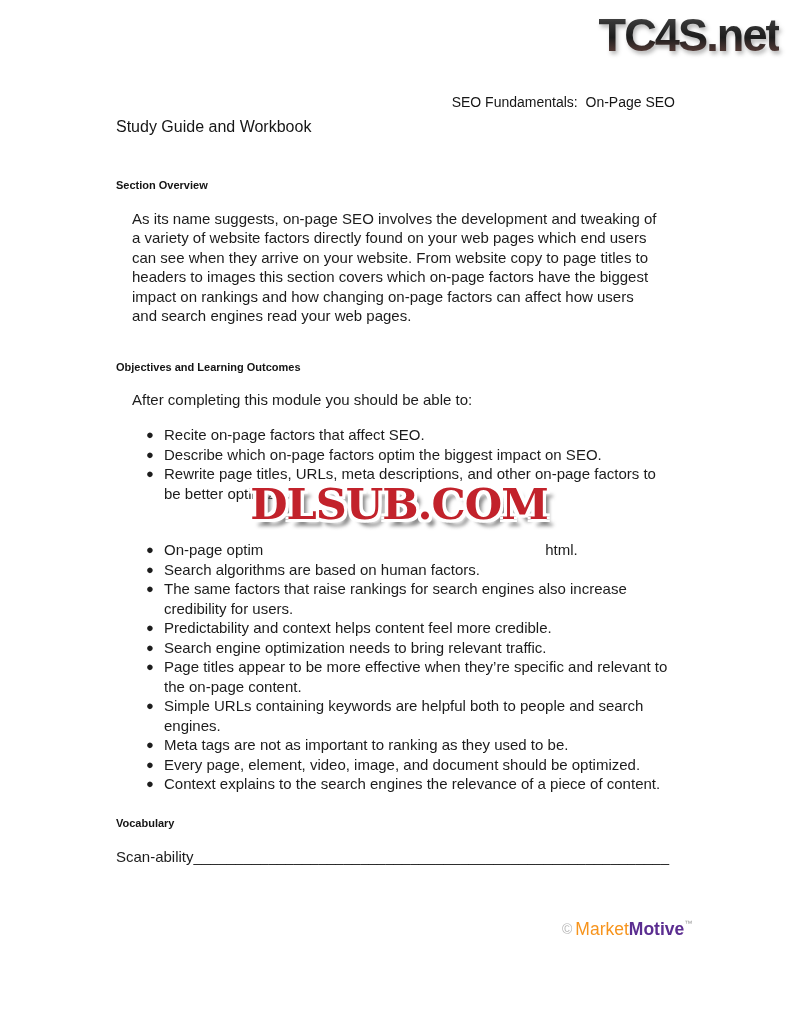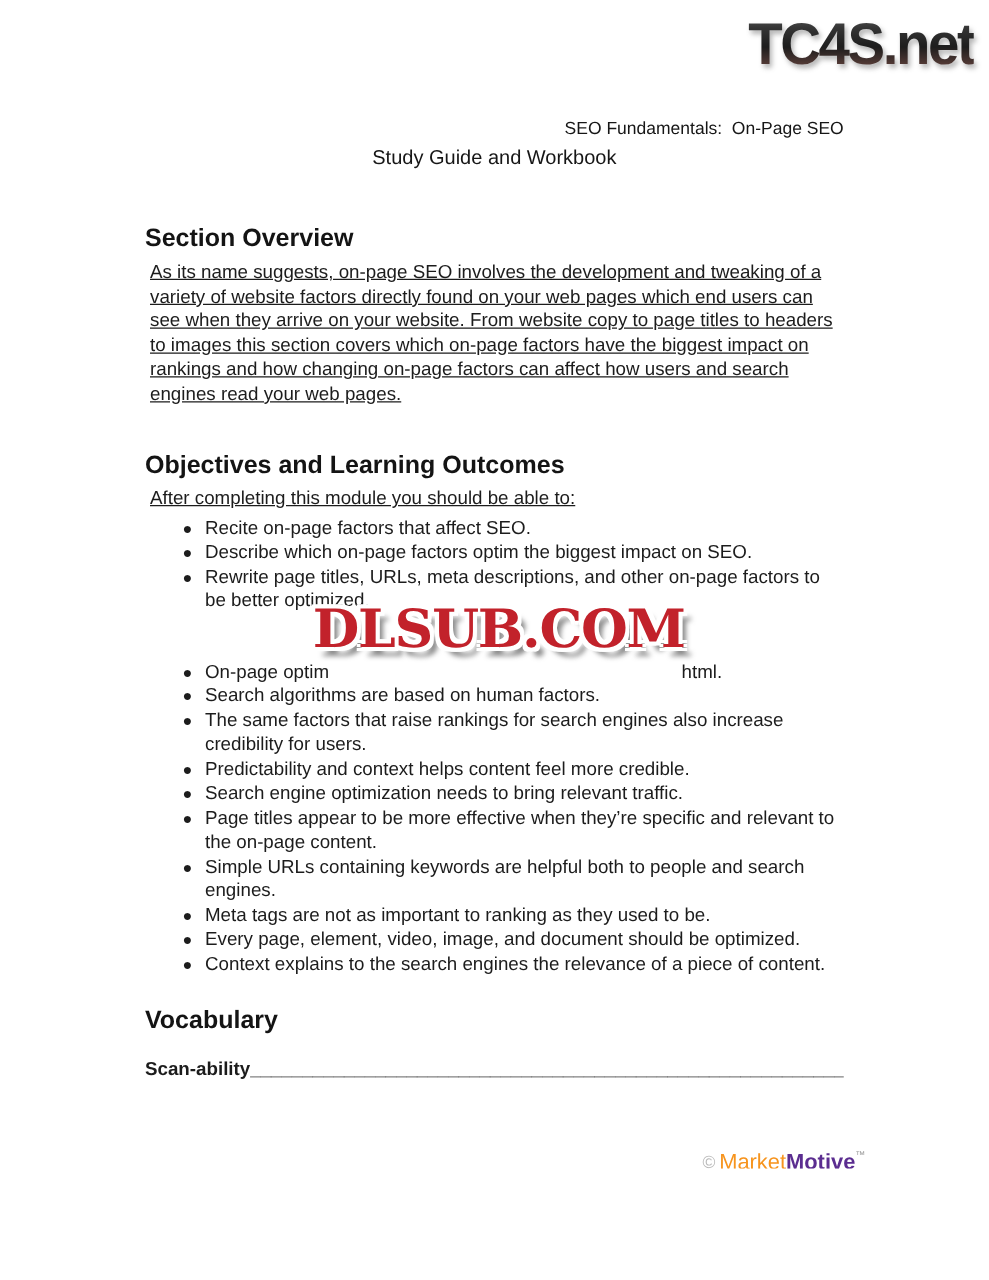"Study Guide and Workbook" .subtitle { text-align: center -> none }
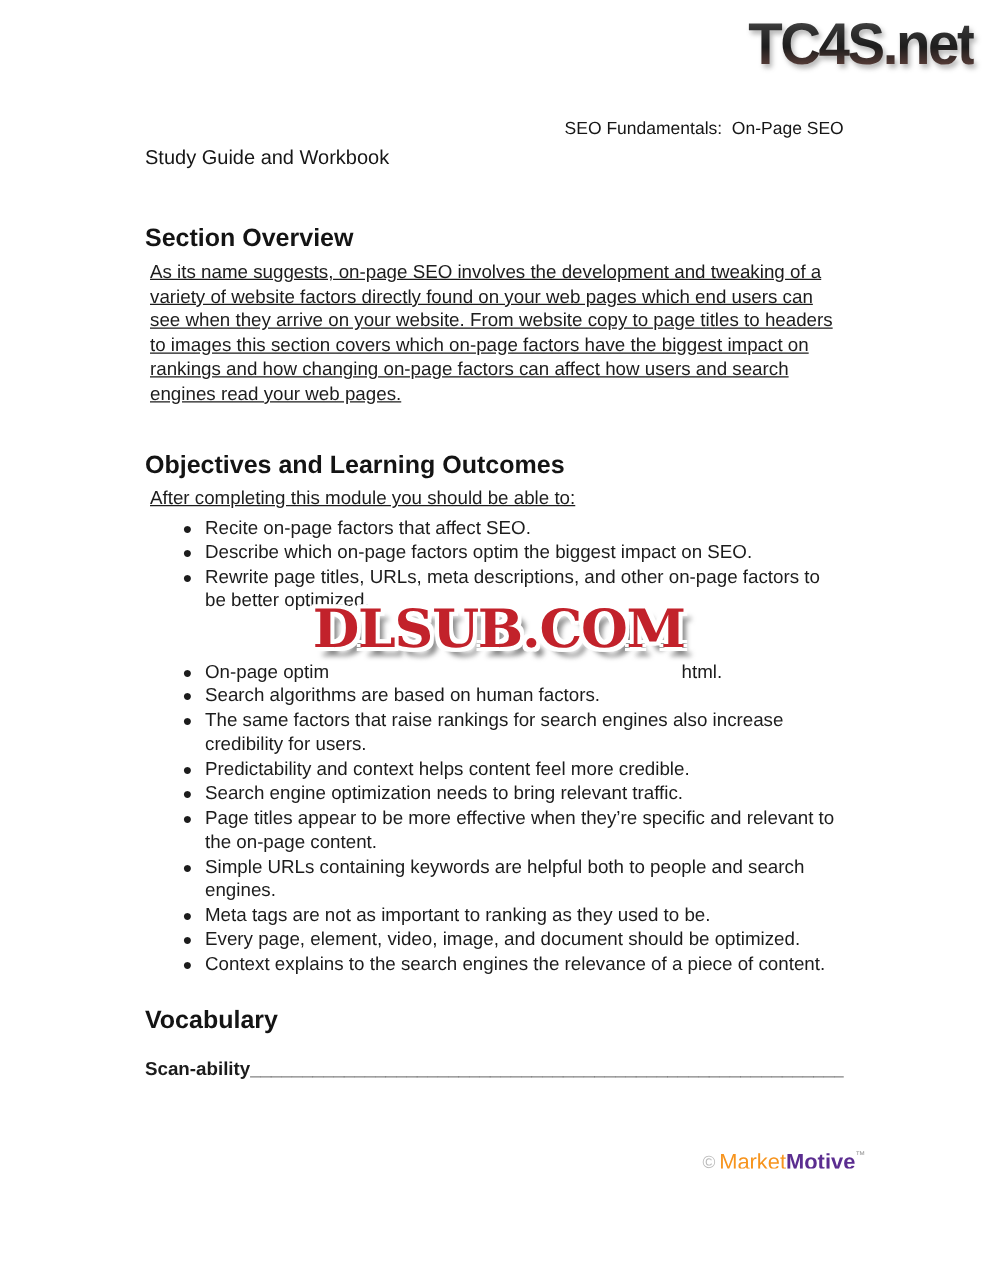"Section Overview" h2.heading { font-size: 20px -> 11px }
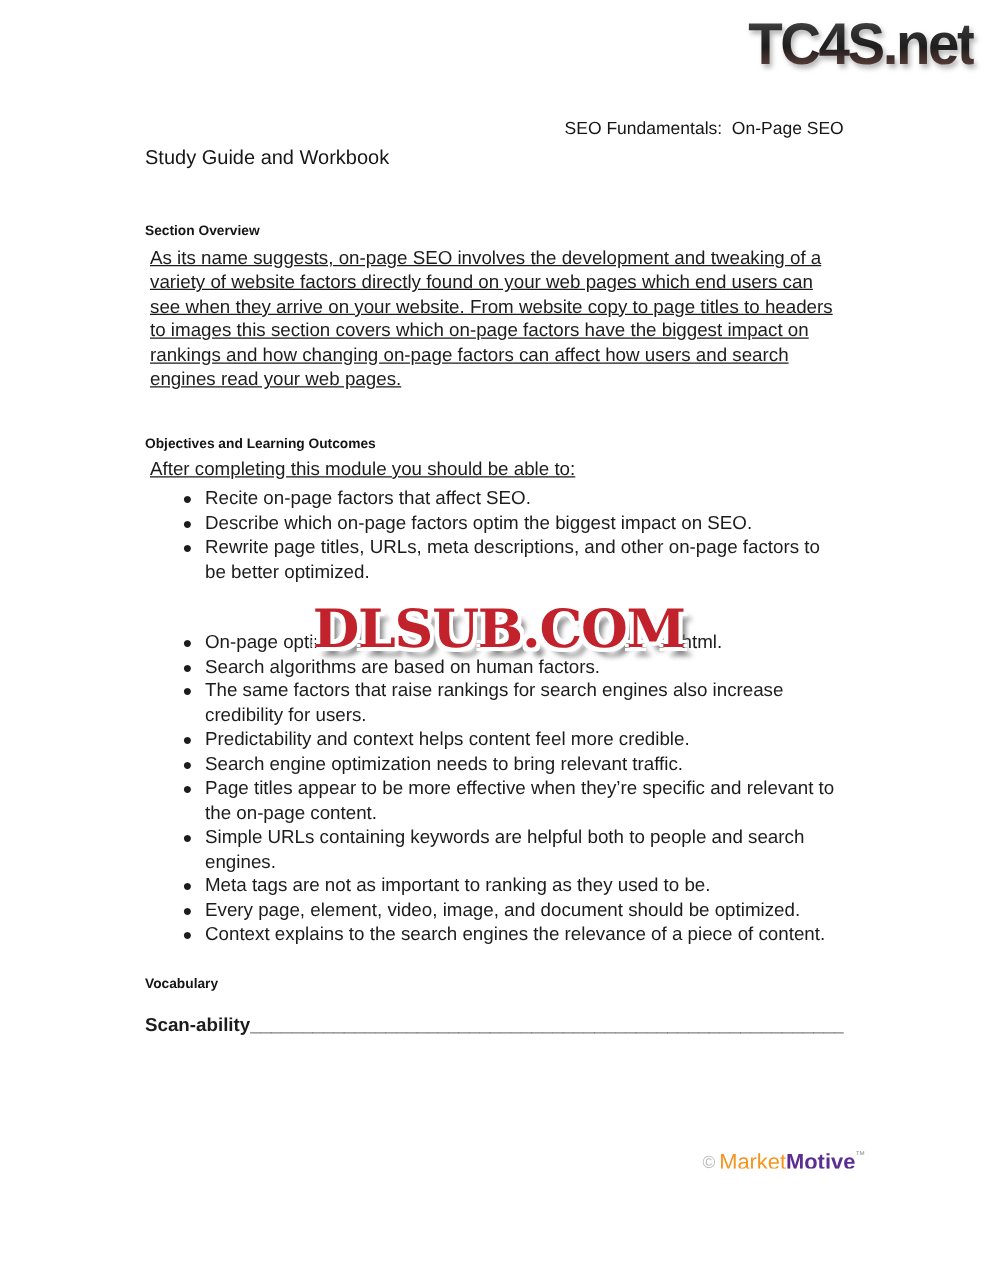"As its name suggests, on-page" p.body-text { margin: 4px -> 16px; text-decoration: underline -> none }
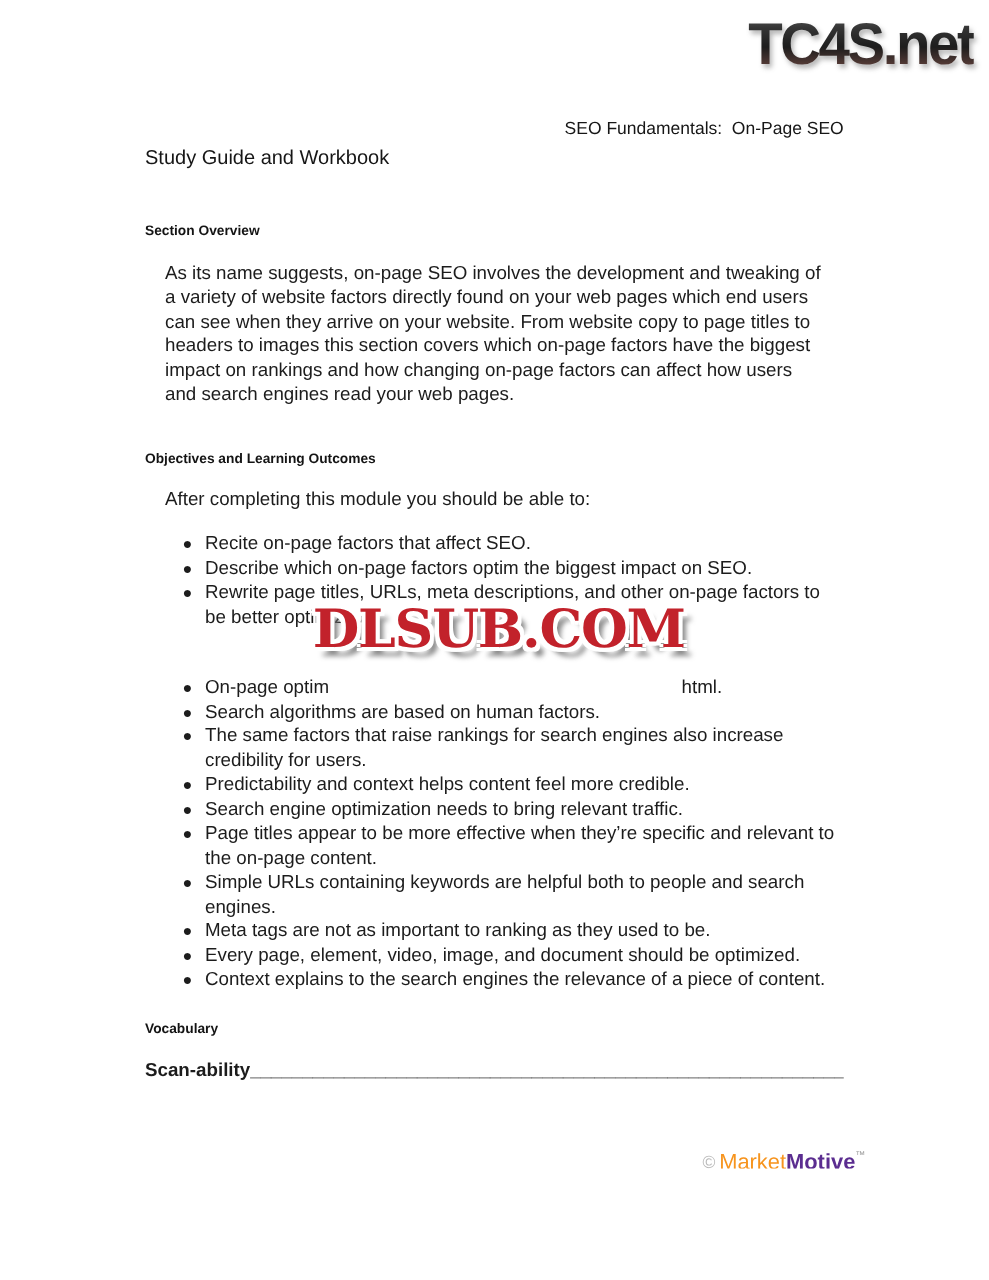"Scan-ability____________________________" .vocab-line1 { font-weight: bold -> none }
